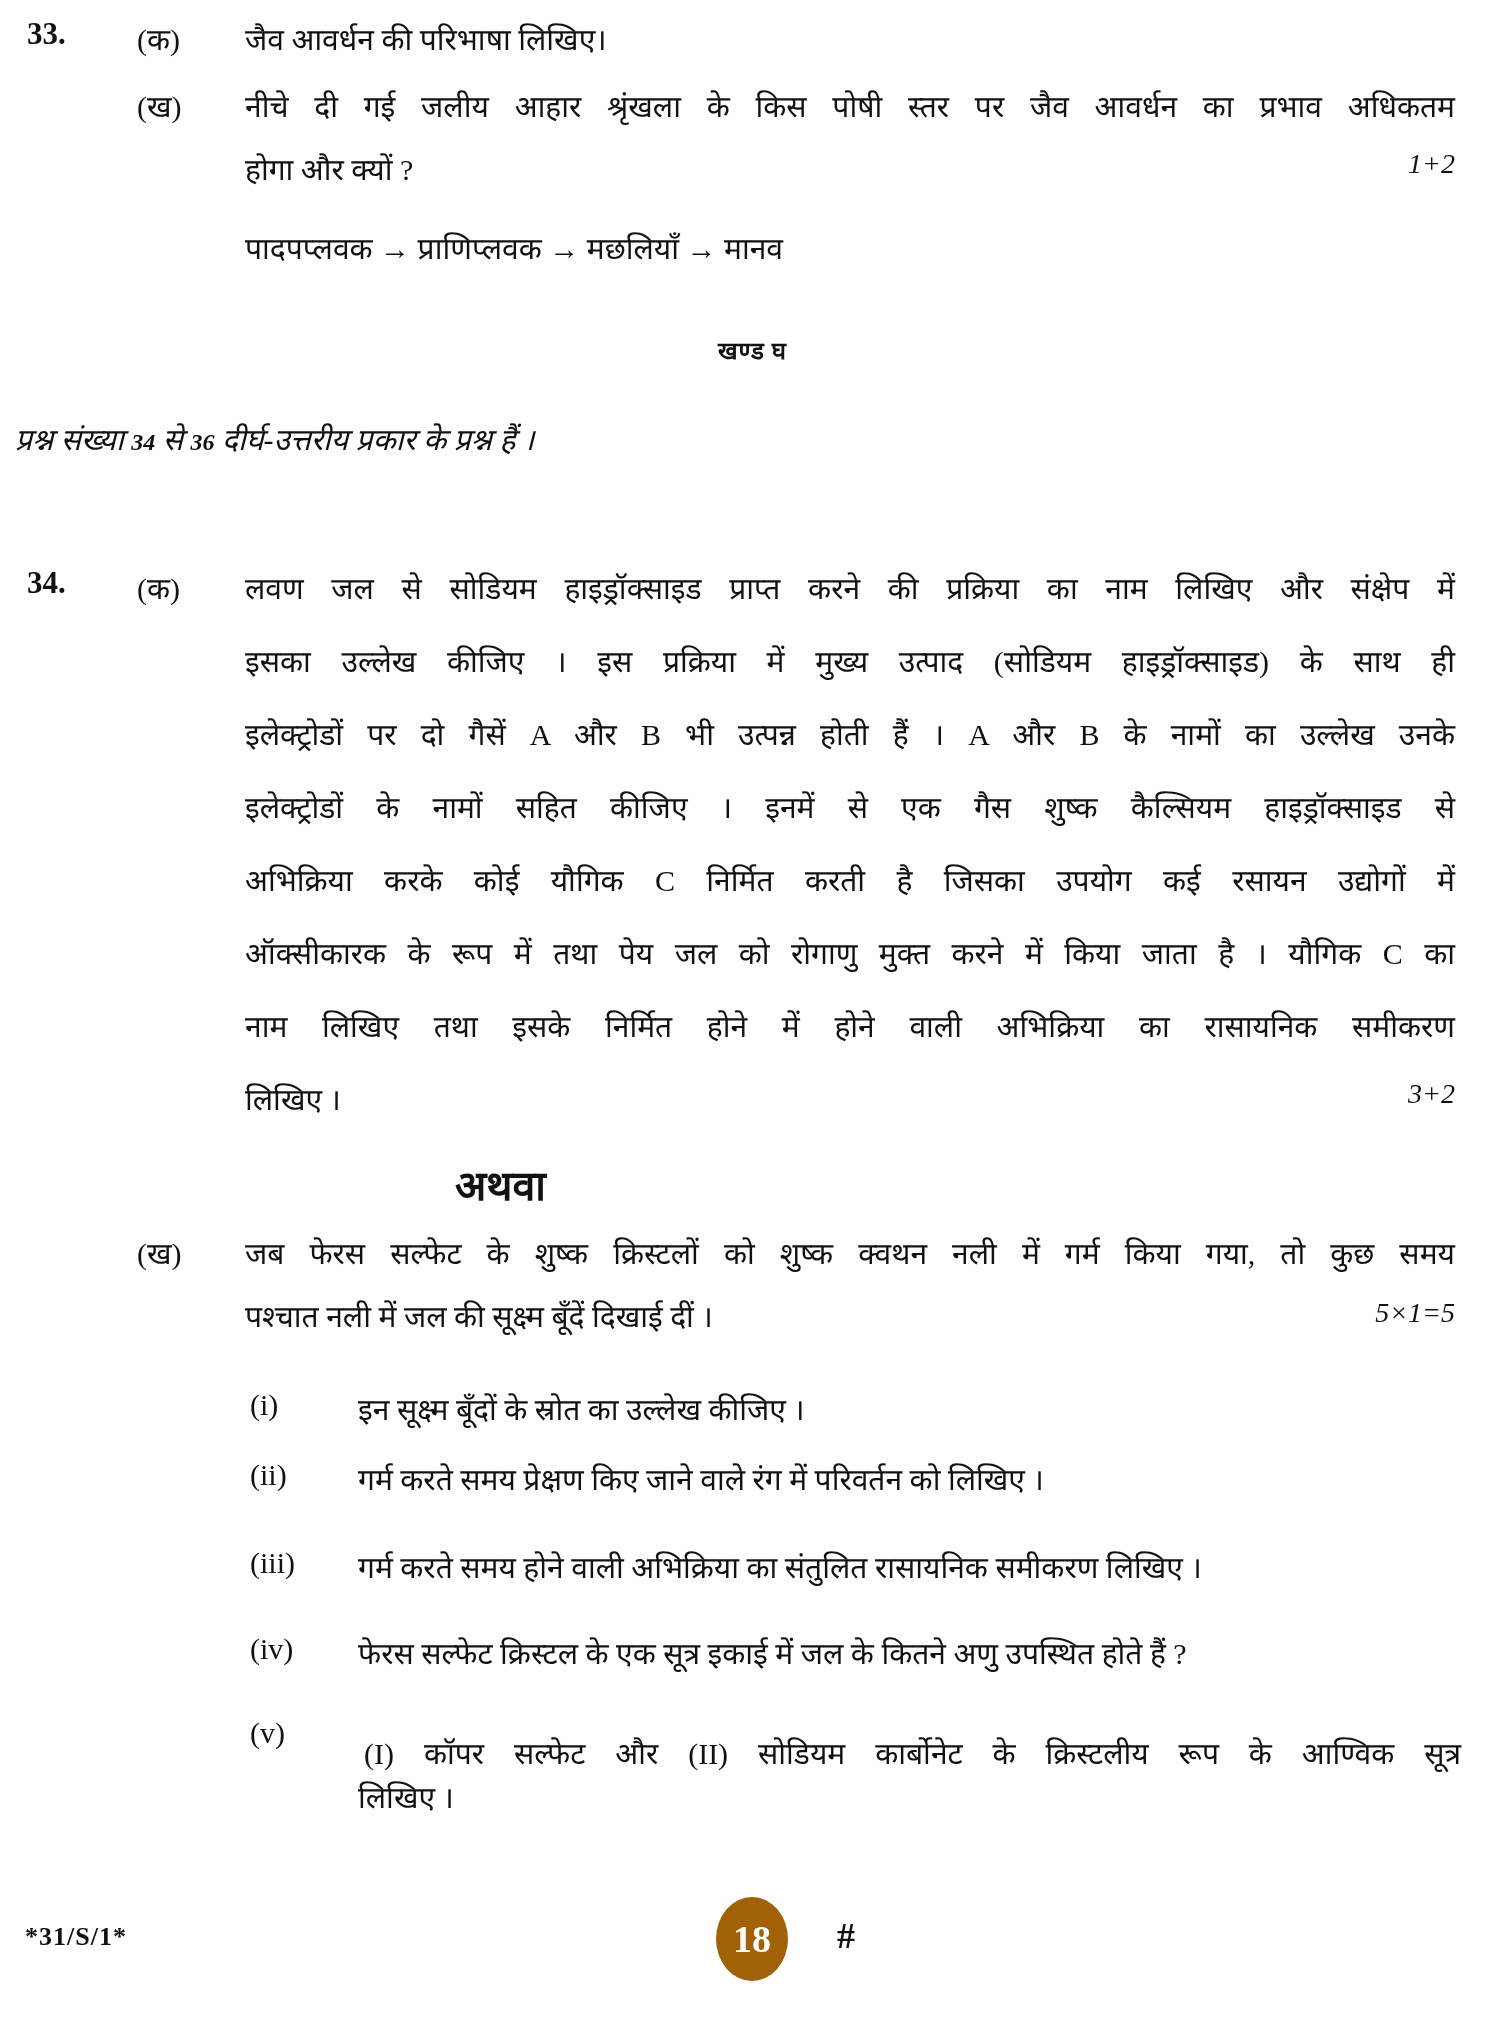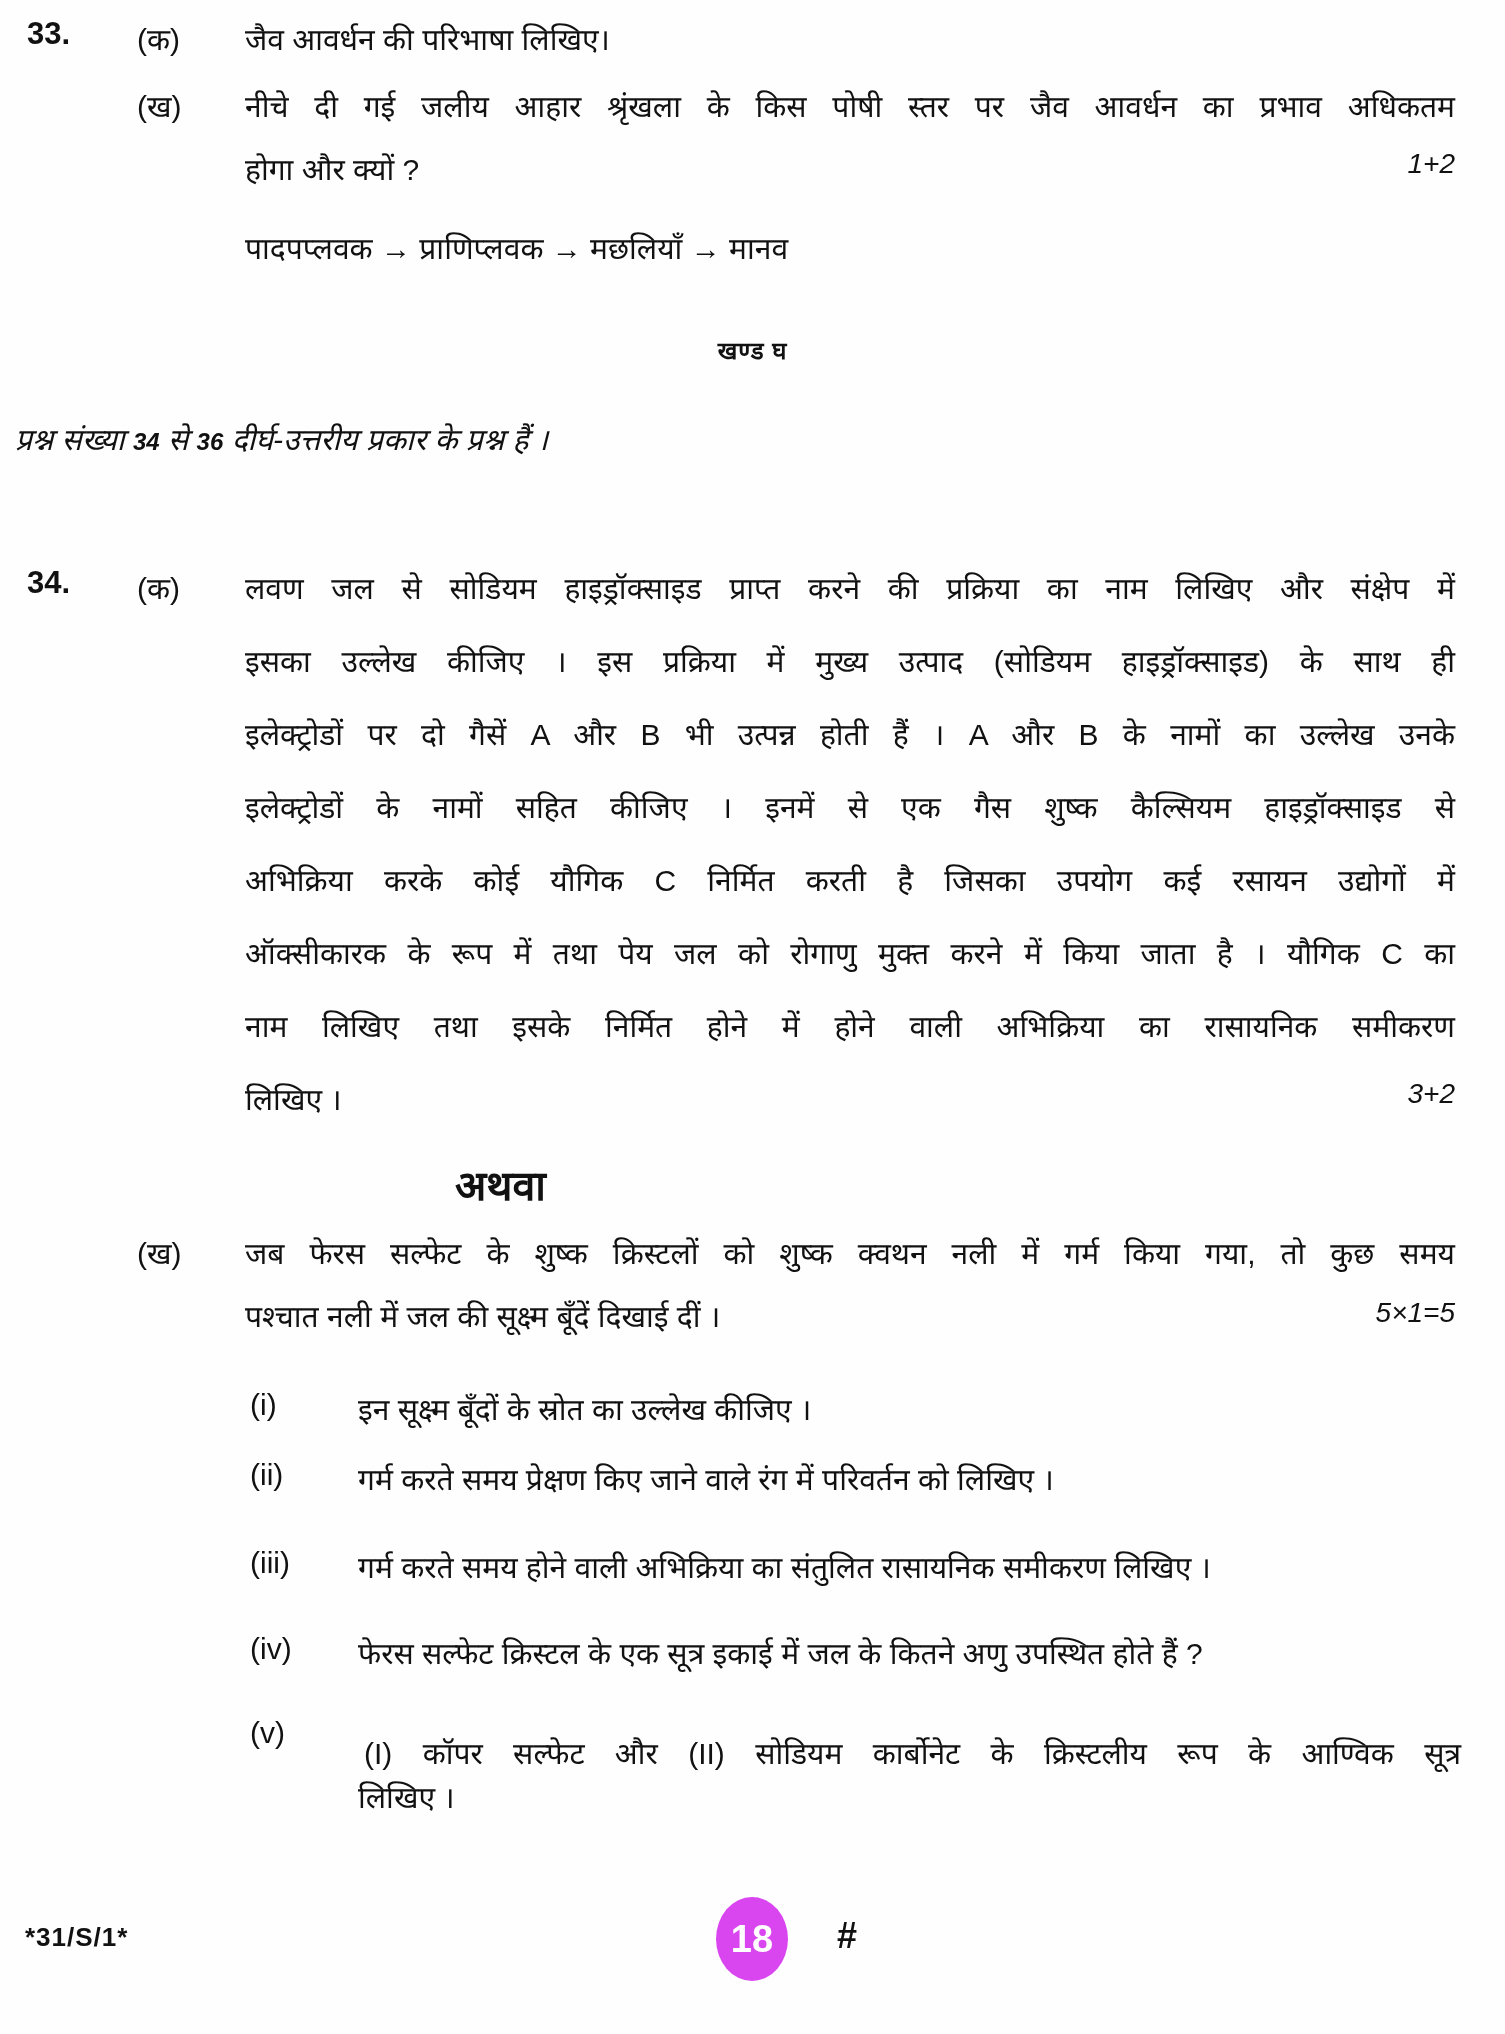"33." .page { font-family: Liberation Sans, sans-serif -> Liberation Serif, serif }
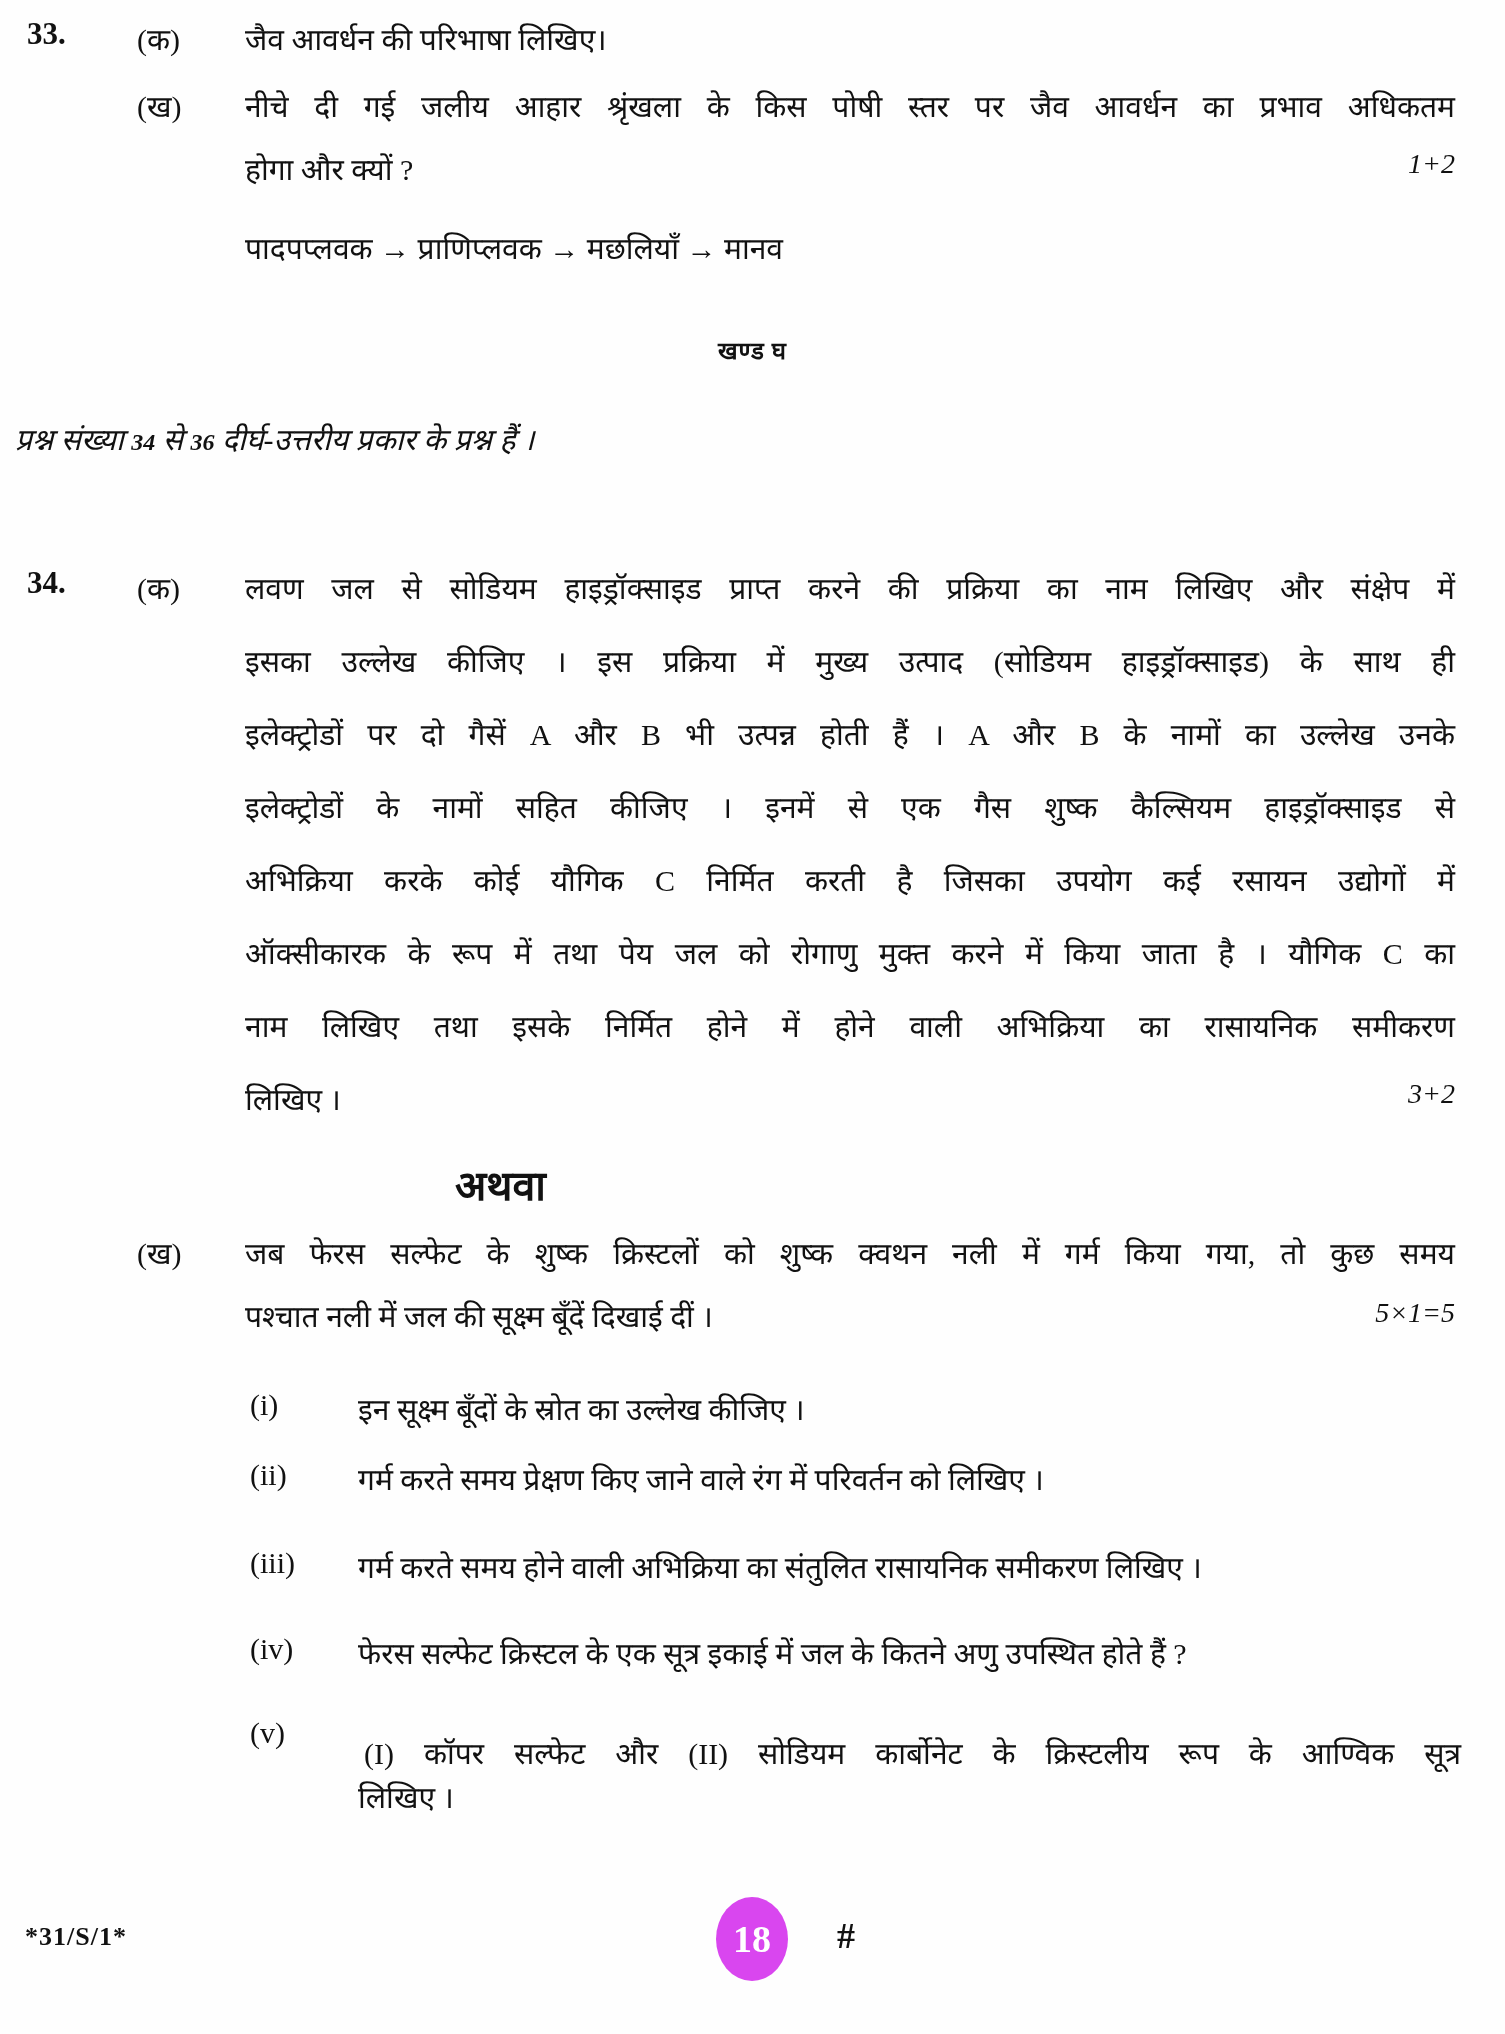"18" .page-badge { background: #d946ef -> #a16207 }
